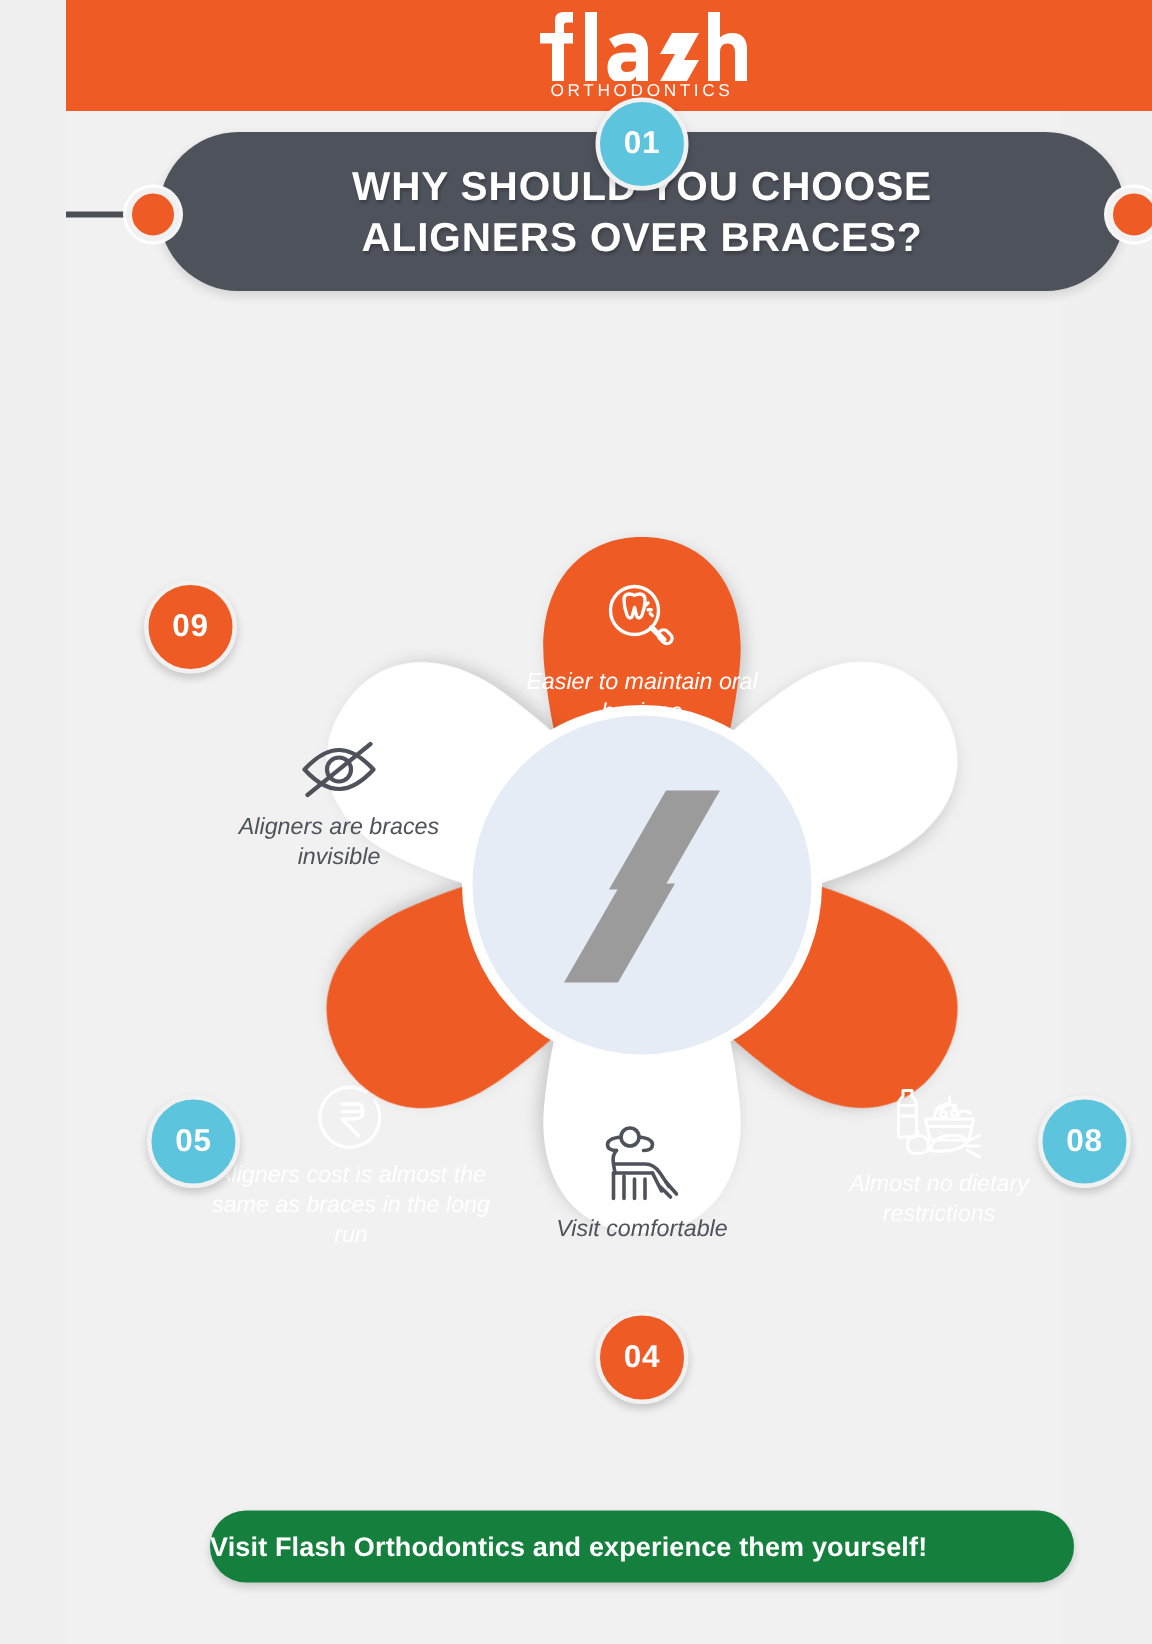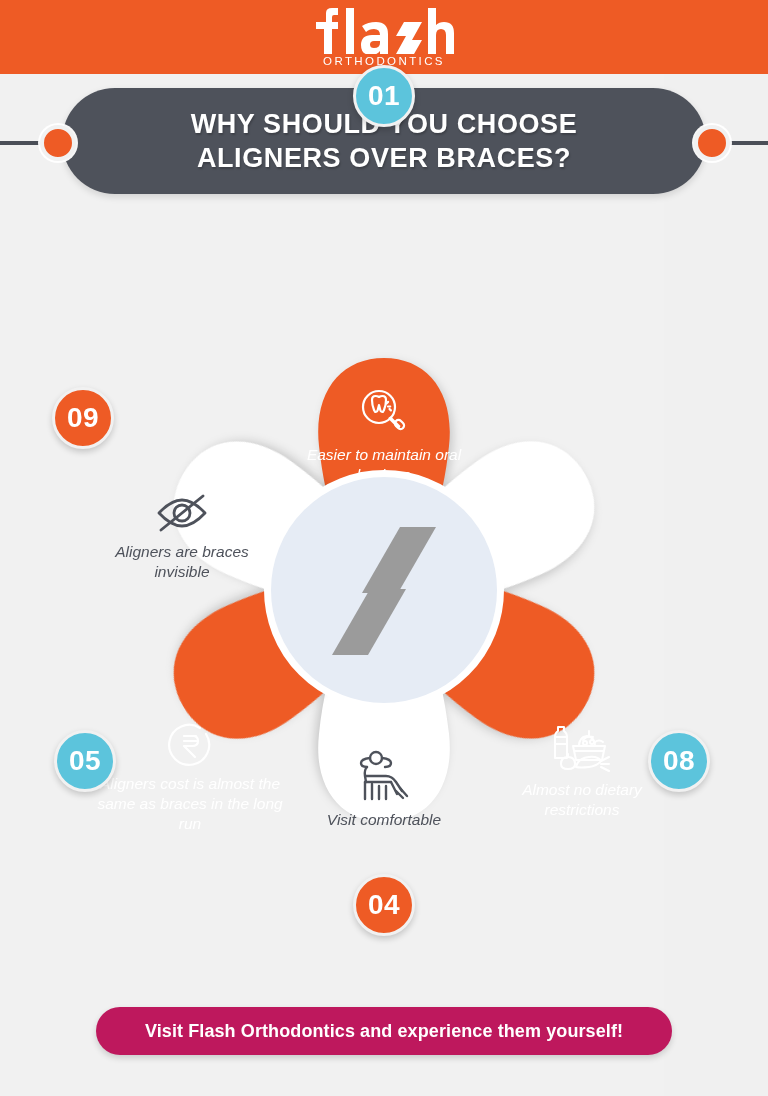"ORTHODONTICS" #page { margin-left: none -> 44px }
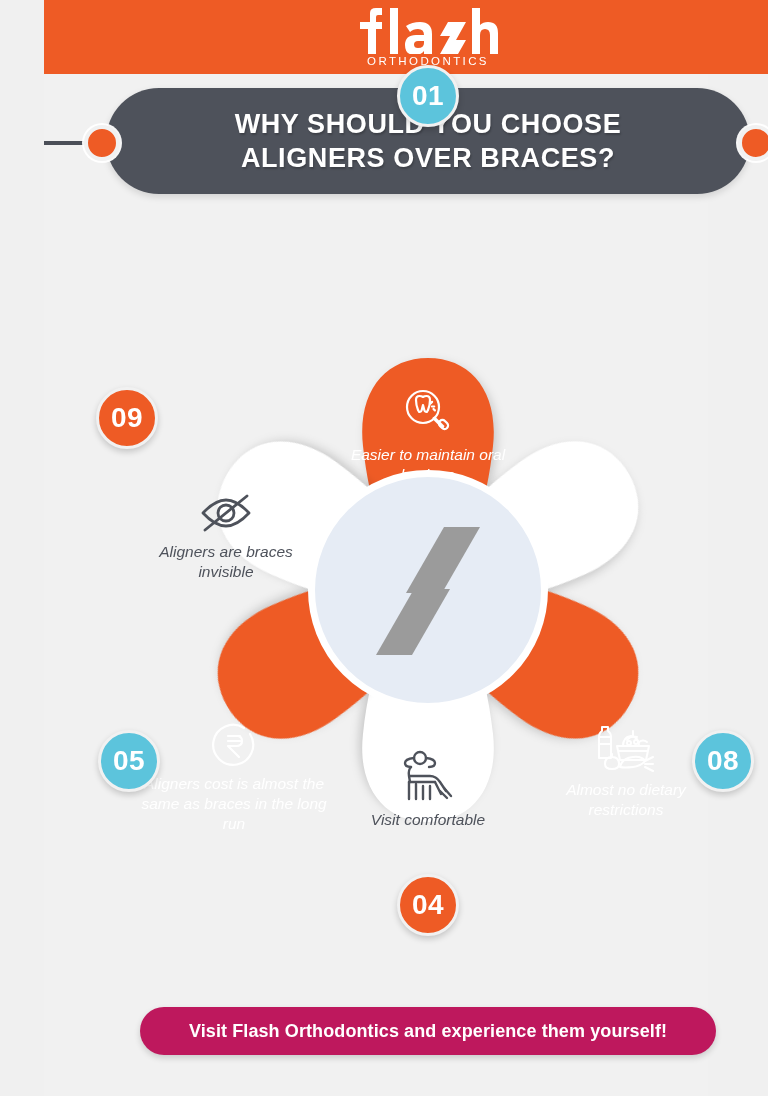"01" .badge { font-size: 28px -> 21px }
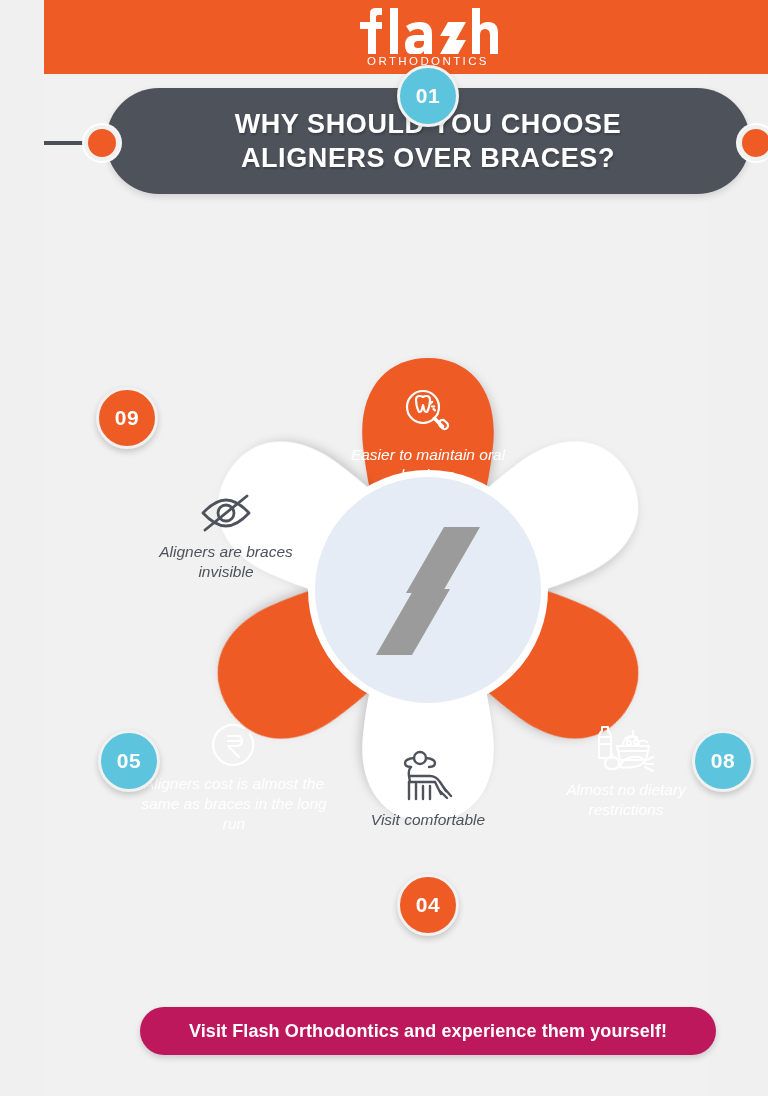"Visit Flash Orthodontics and experience" .footer-cta { background: #be185d -> #15803d; justify-content: center -> none }
